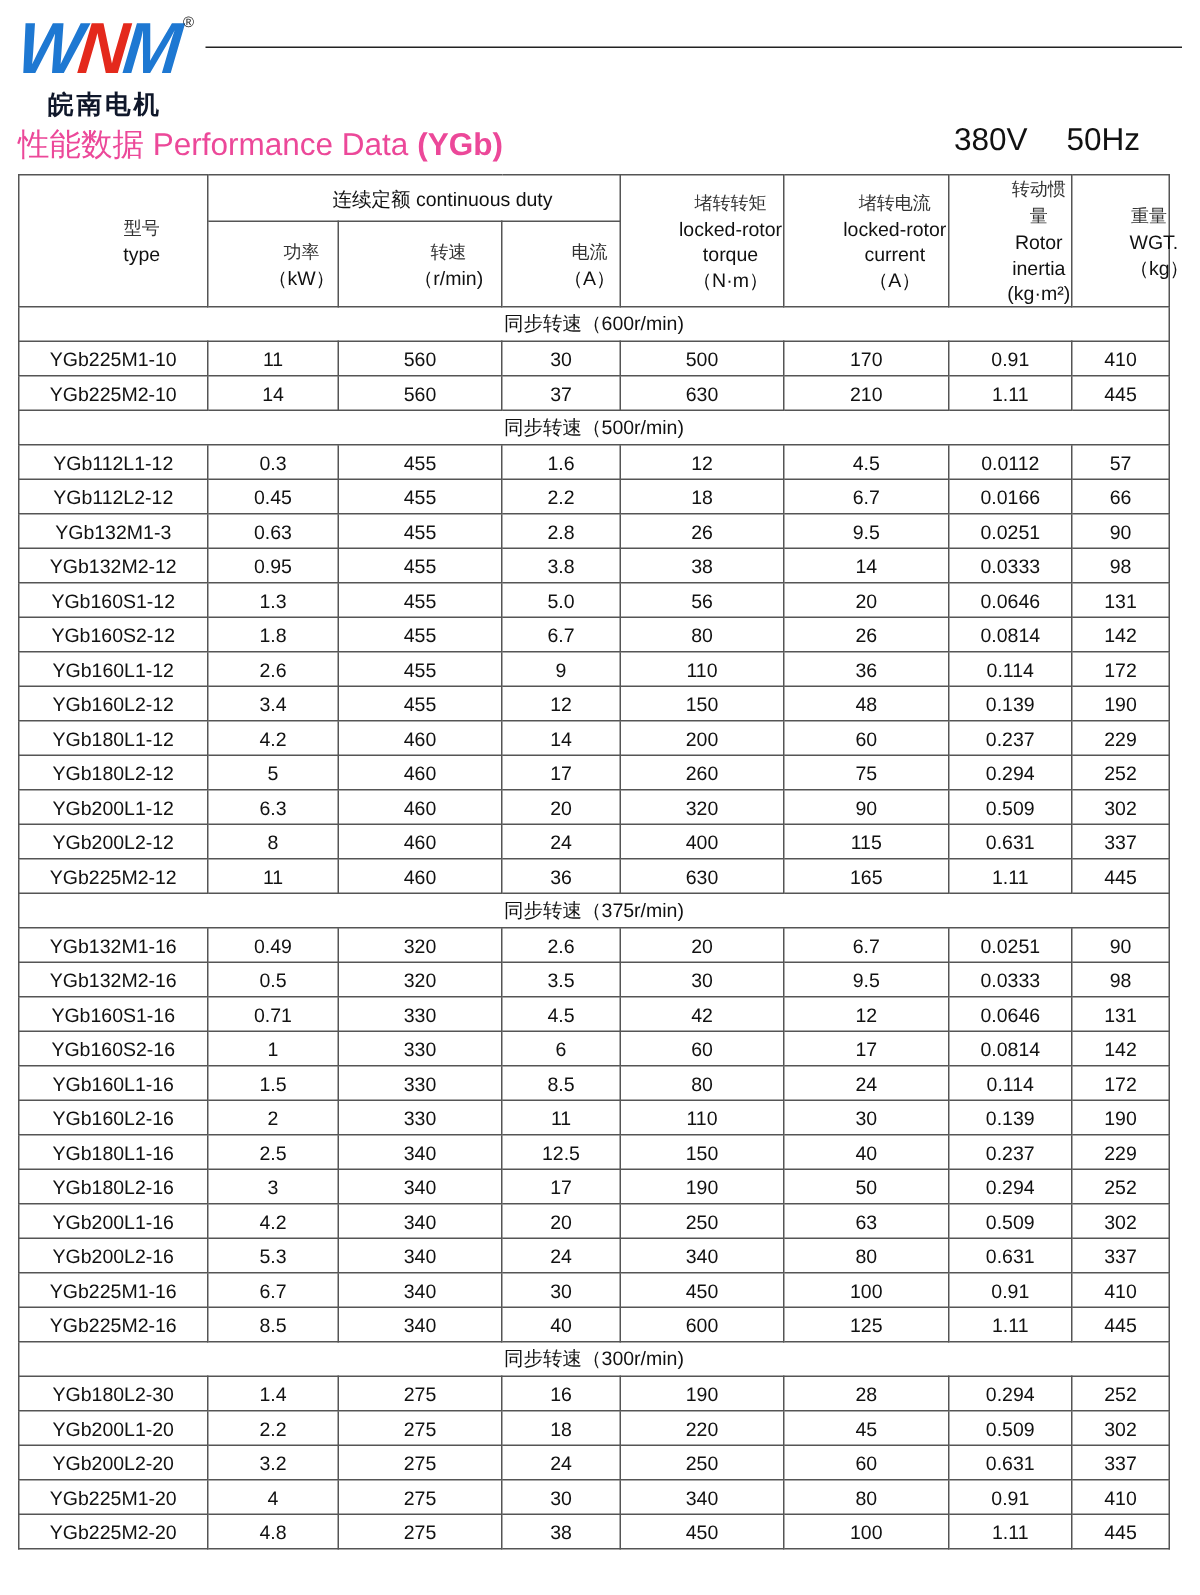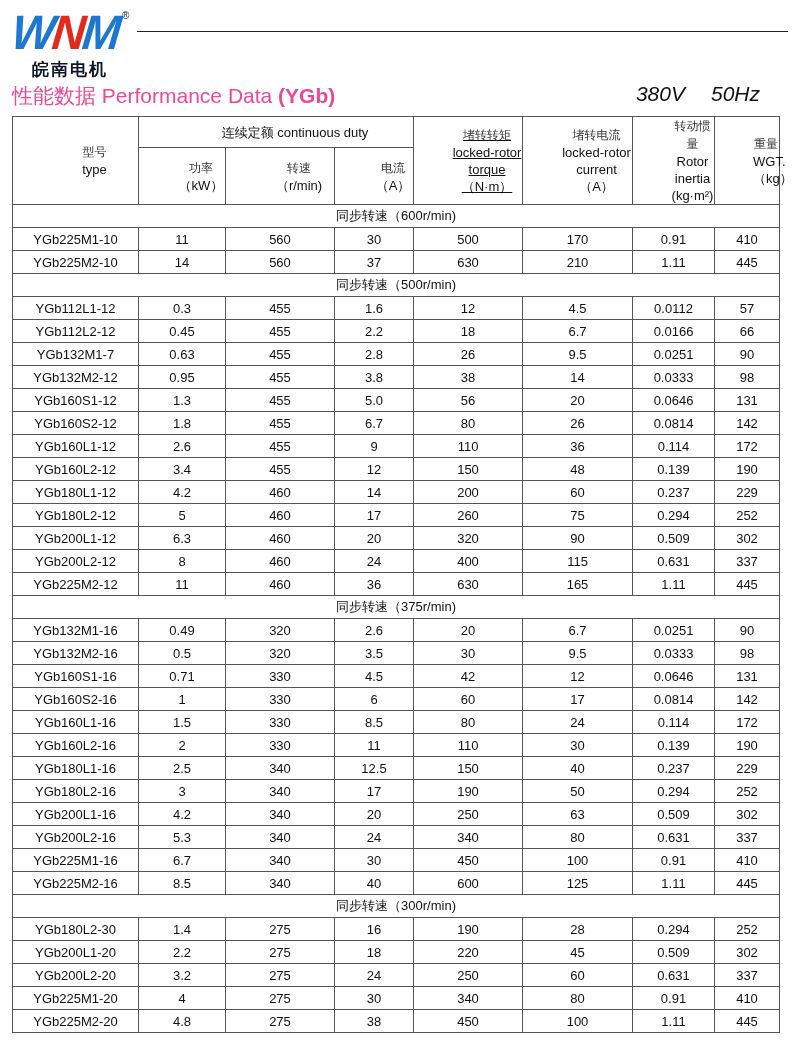"380V 50Hz" .spec { font-style: italic -> none }
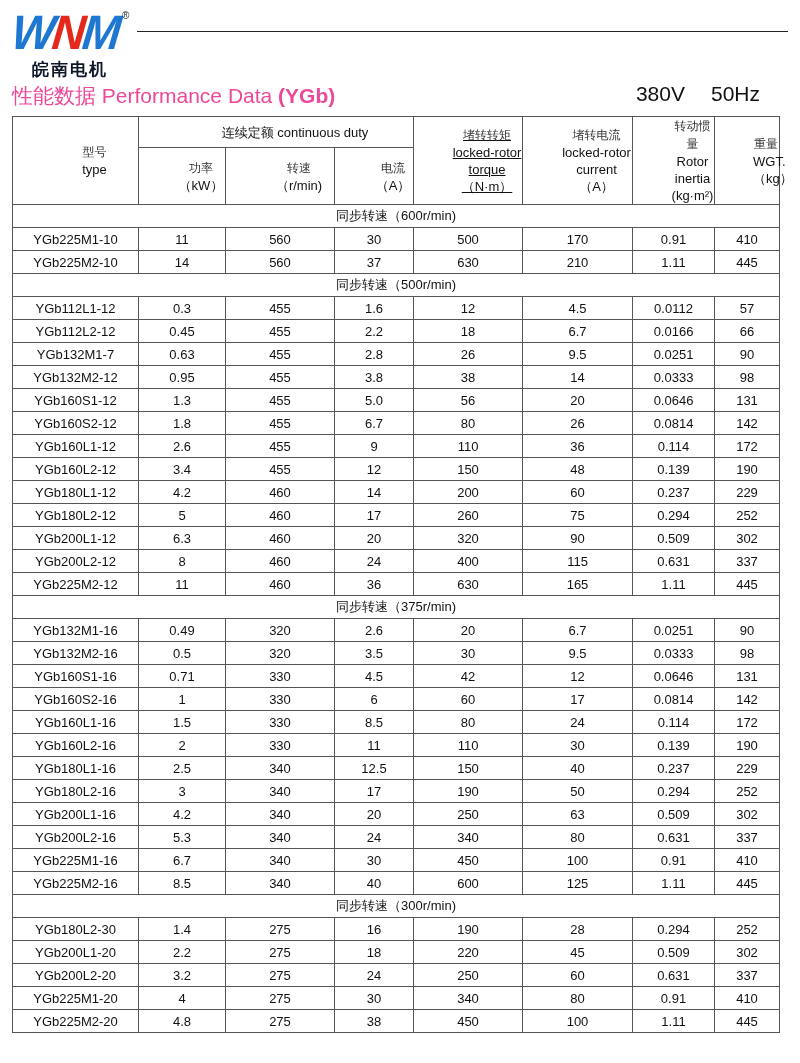"堵转转矩" .h-tall { text-decoration: underline -> none }
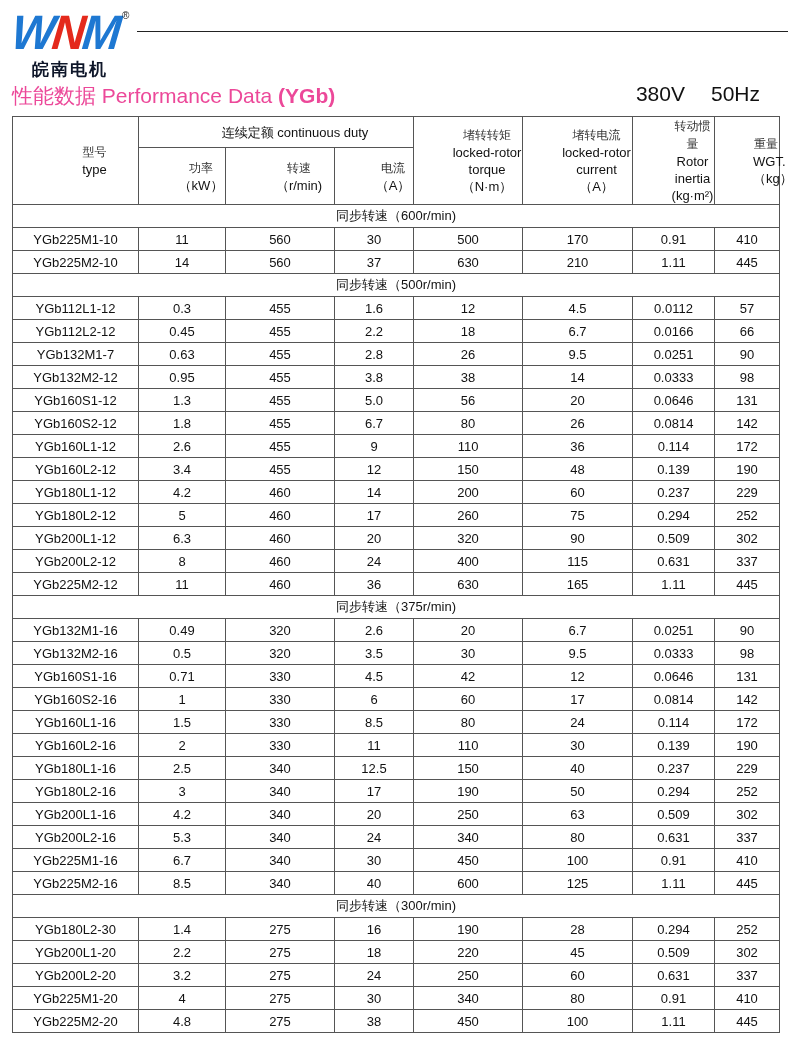"YGb132M1-7" td { text: YGb132M1-7 -> YGb132M1-3 }
